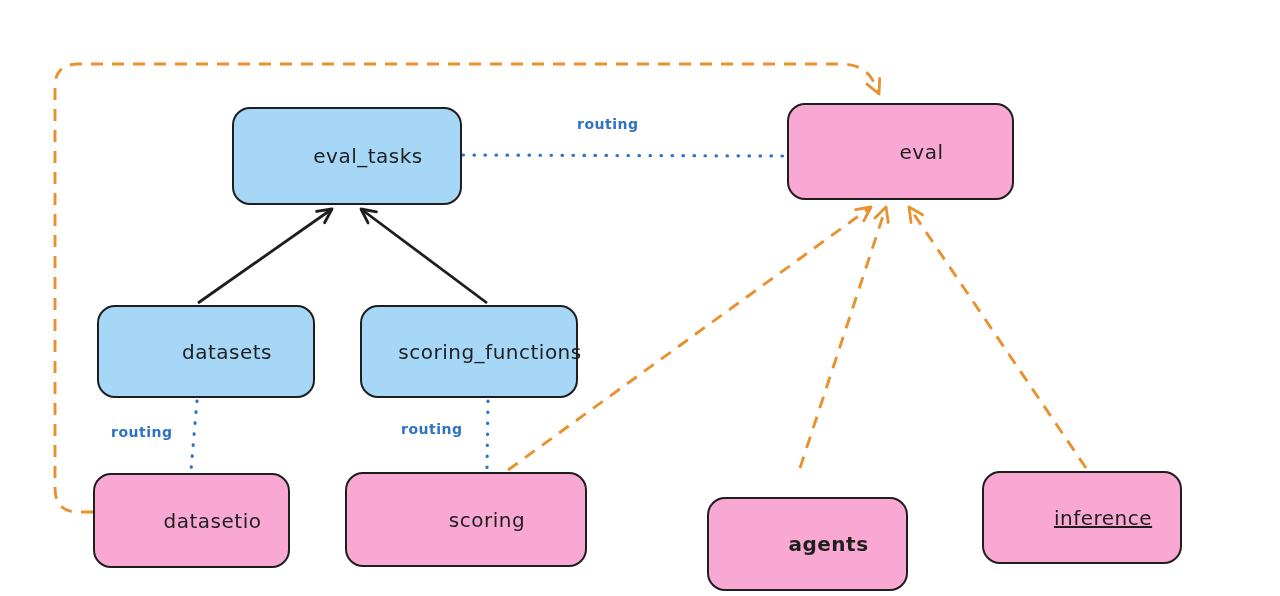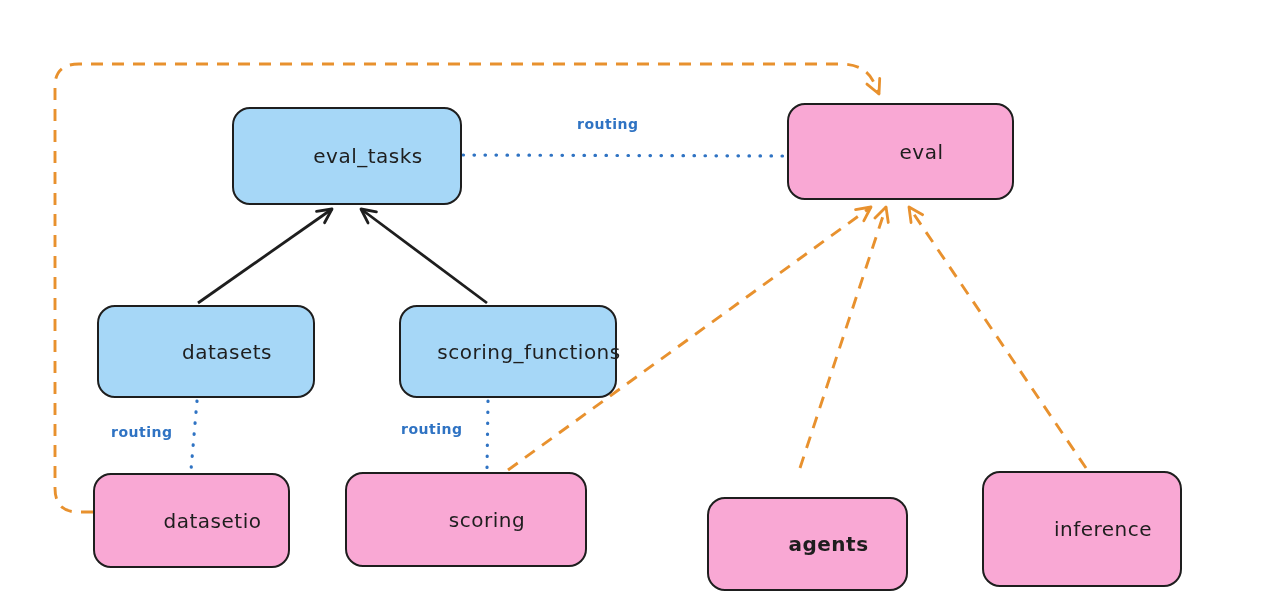"scoring_functions" .node.scoring-functions { margin-left: 39px -> none }
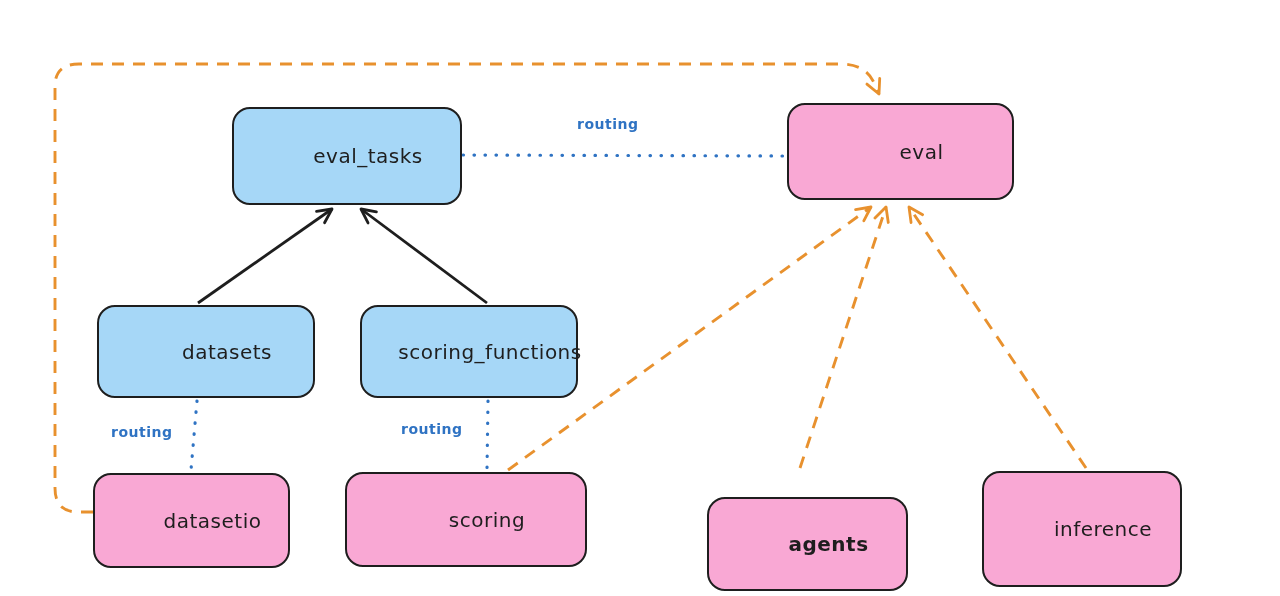"inference" .node.inference { height: 116px -> 93px; text-decoration: none -> underline }
